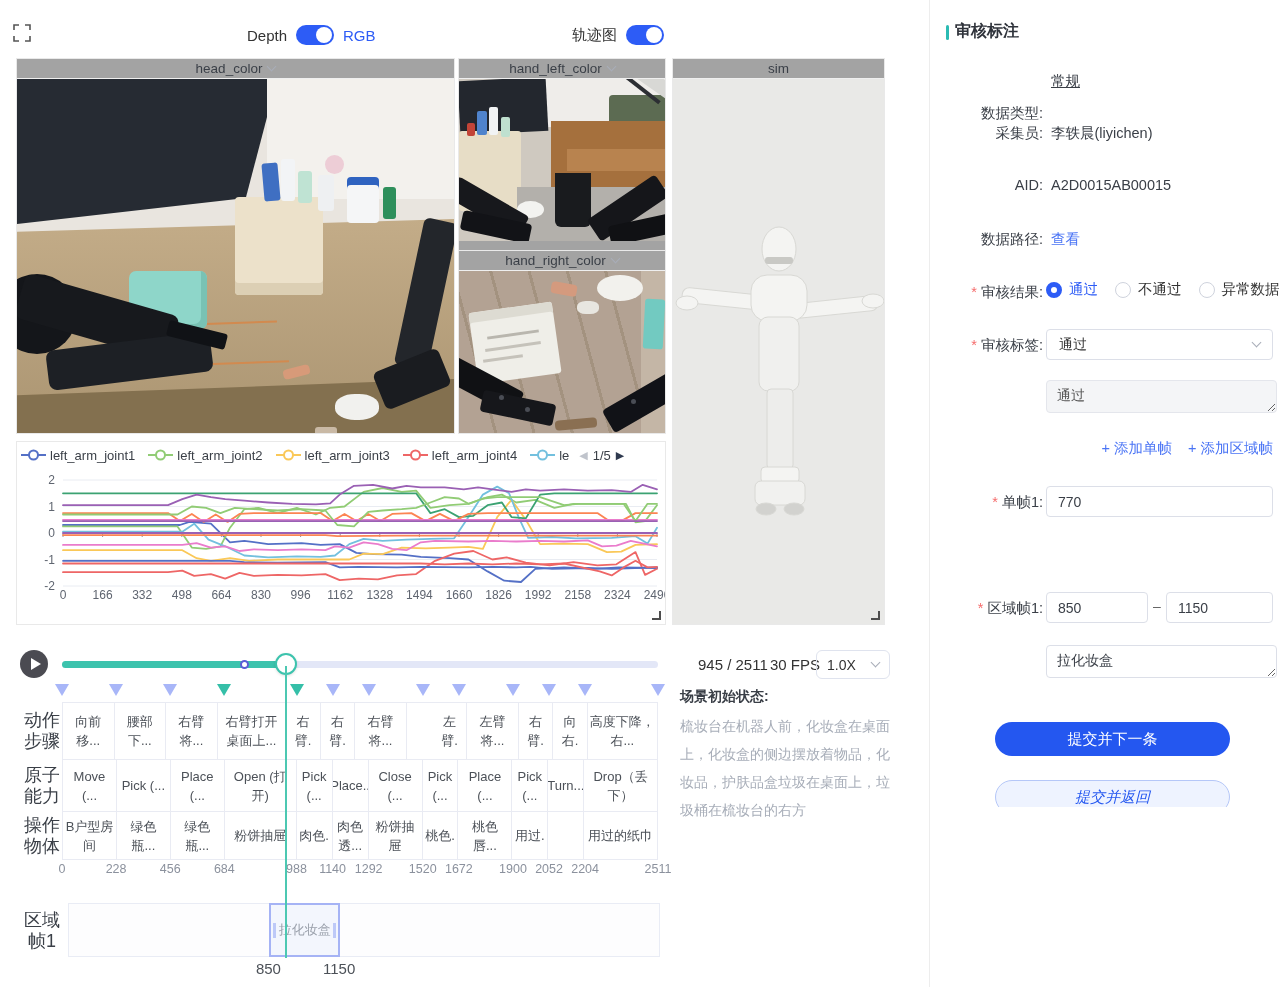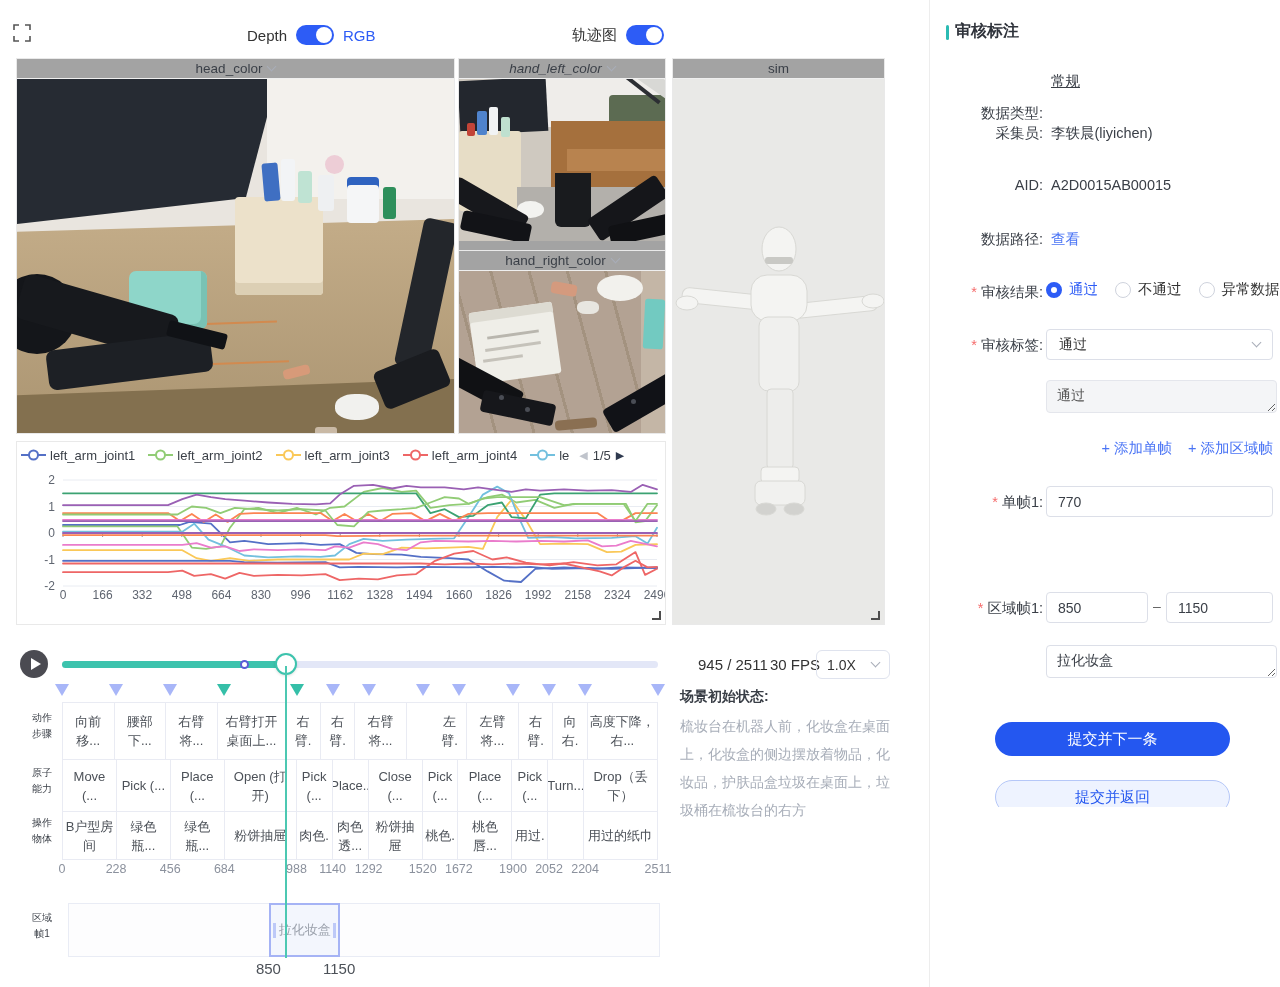"hand_left_color" div.abs { font-style: italic -> none }
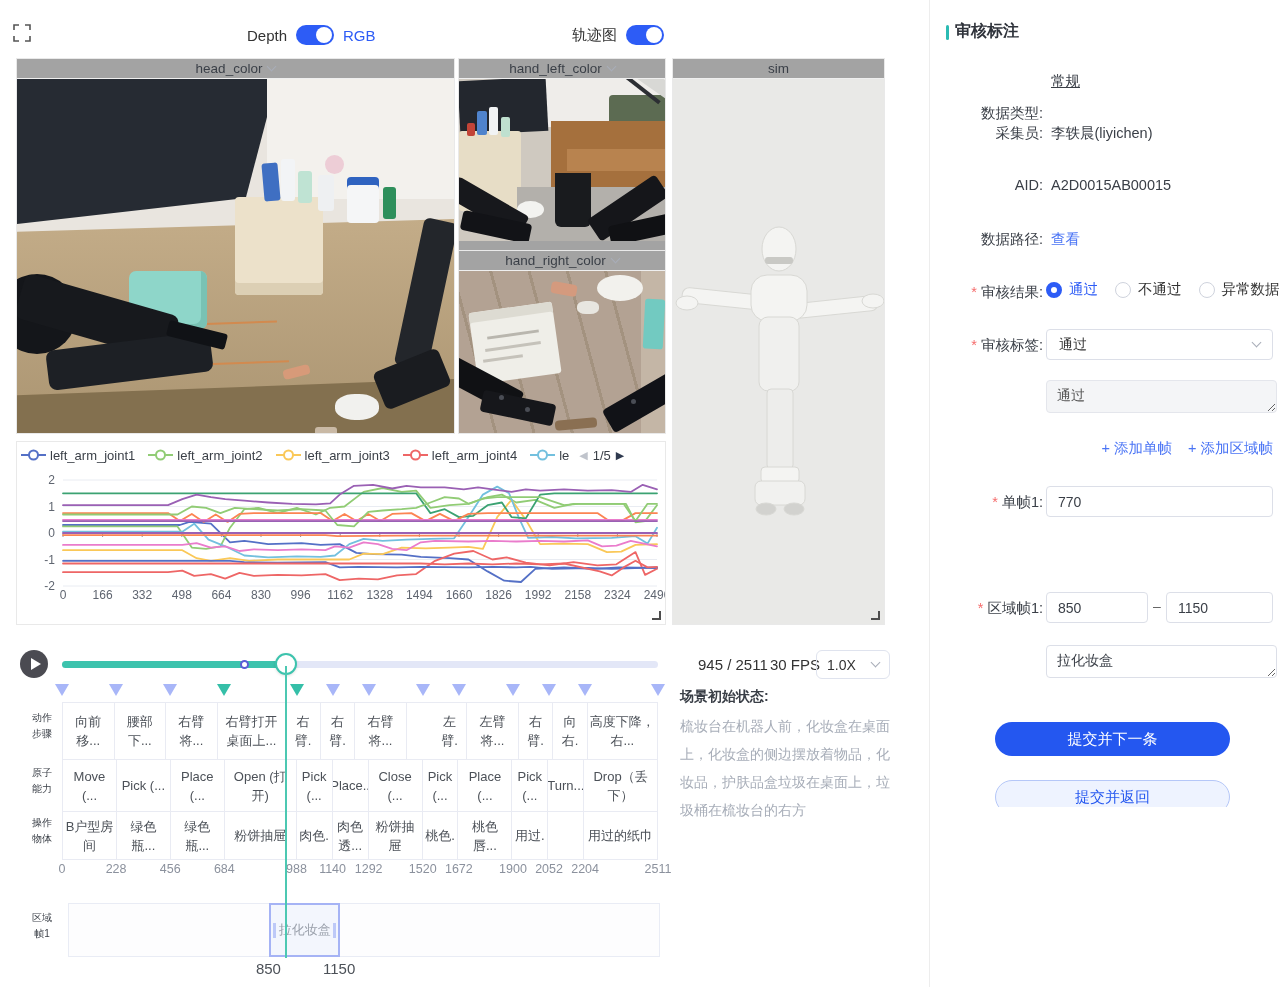"动作" .row-title { font-size: 10px -> 18px; line-height: 16px -> 21px }
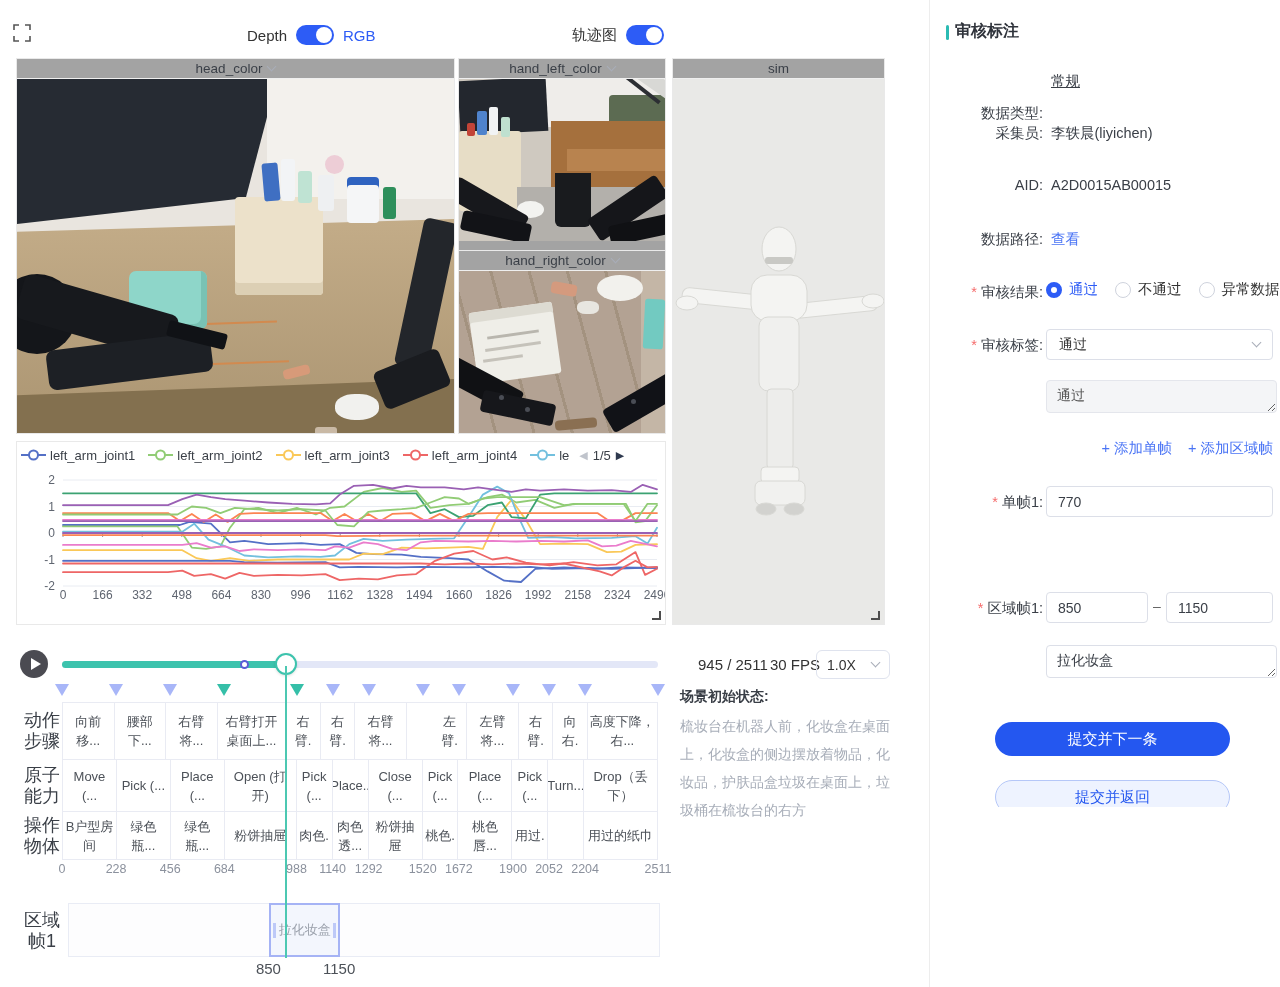"提交并返回" .btn.secondary { font-style: none -> italic }
